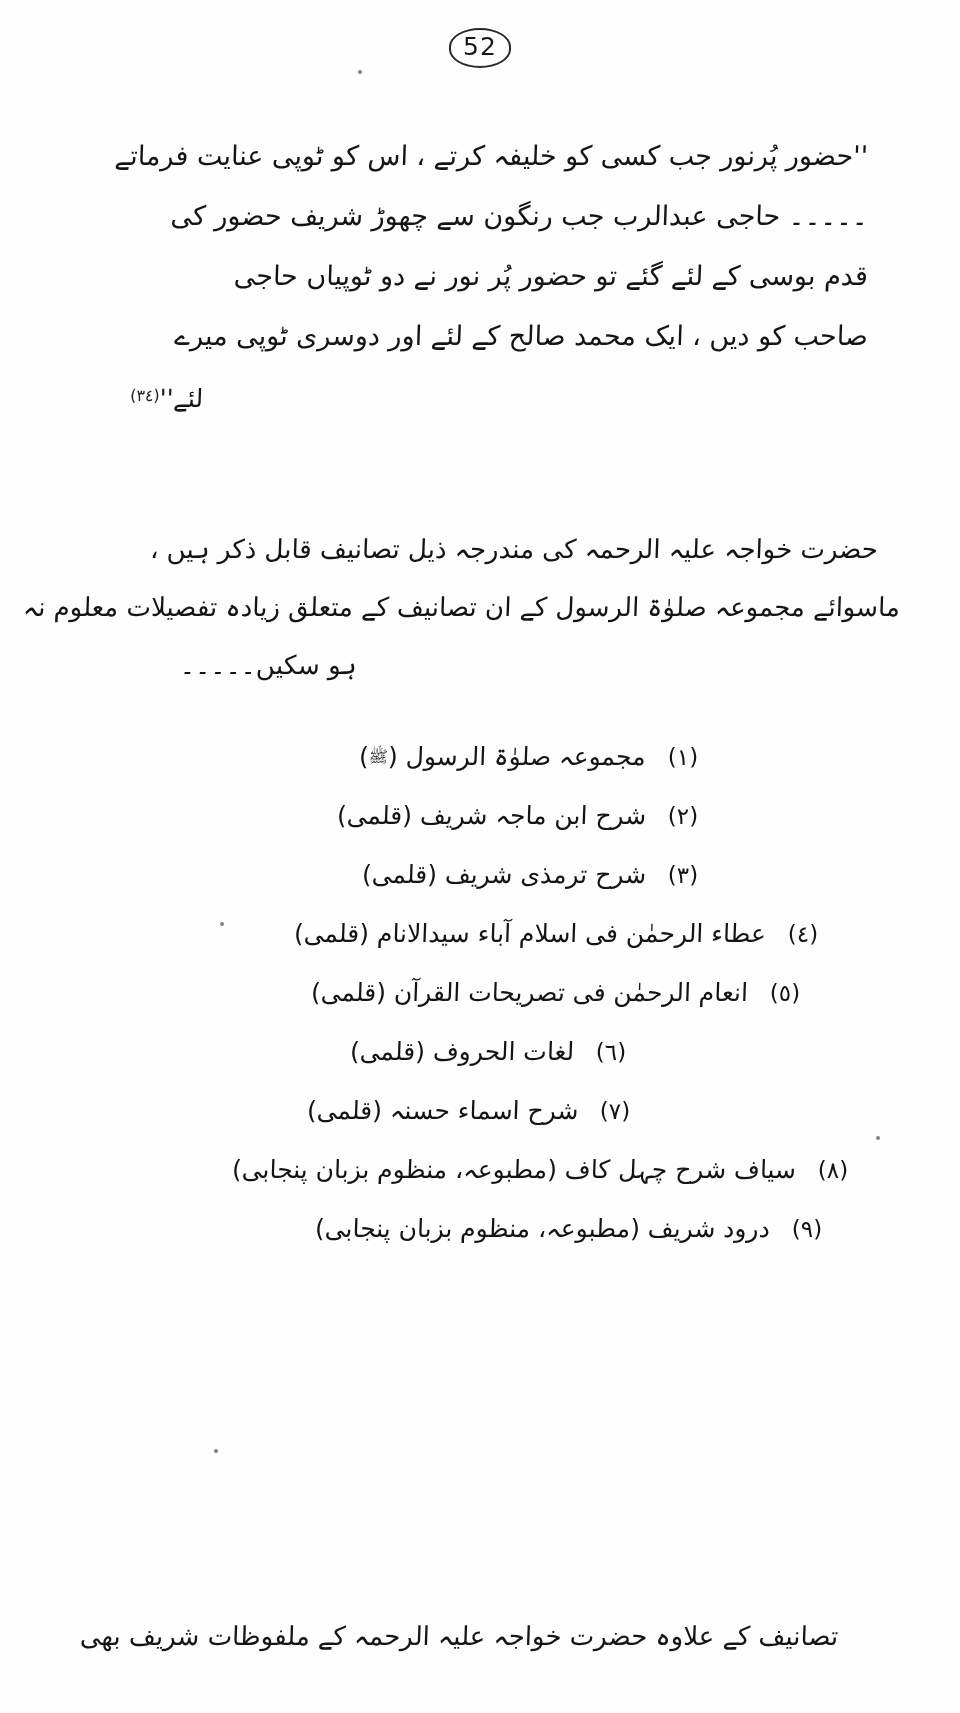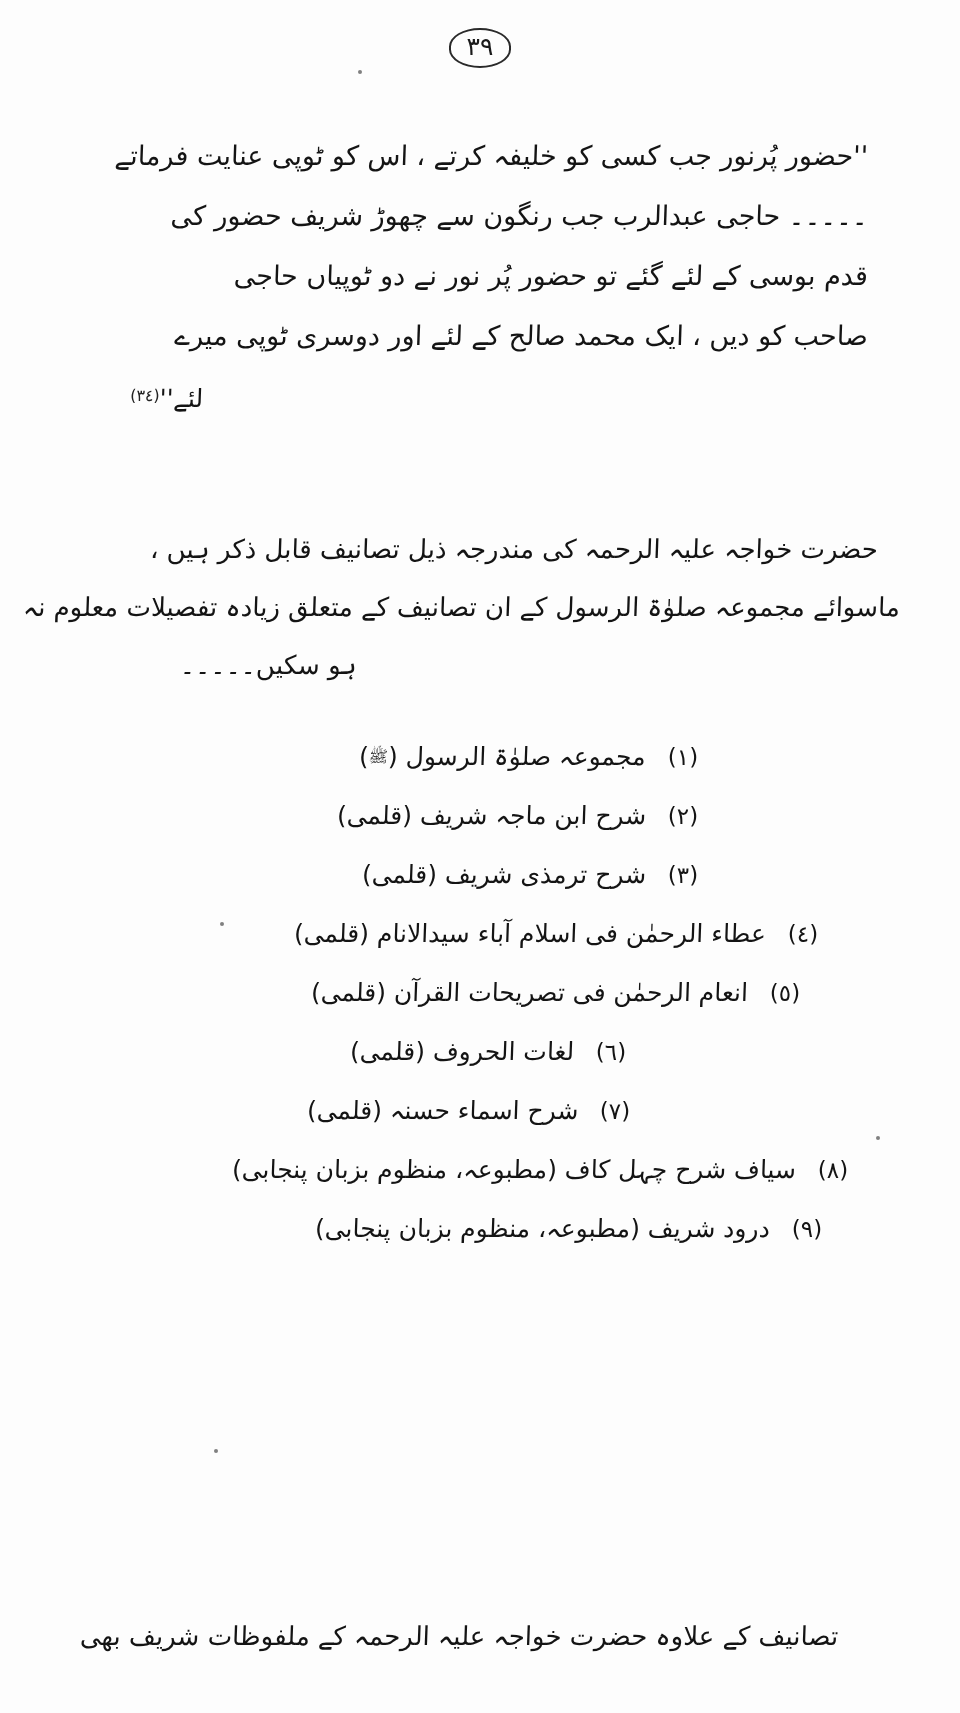"٣٩" span.page-number { text: ٣٩ -> 52 }
